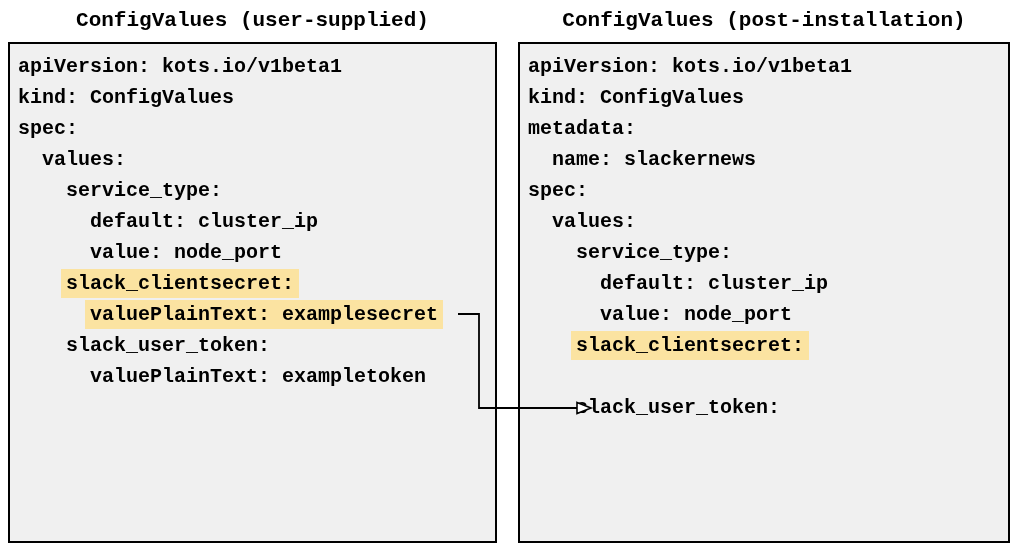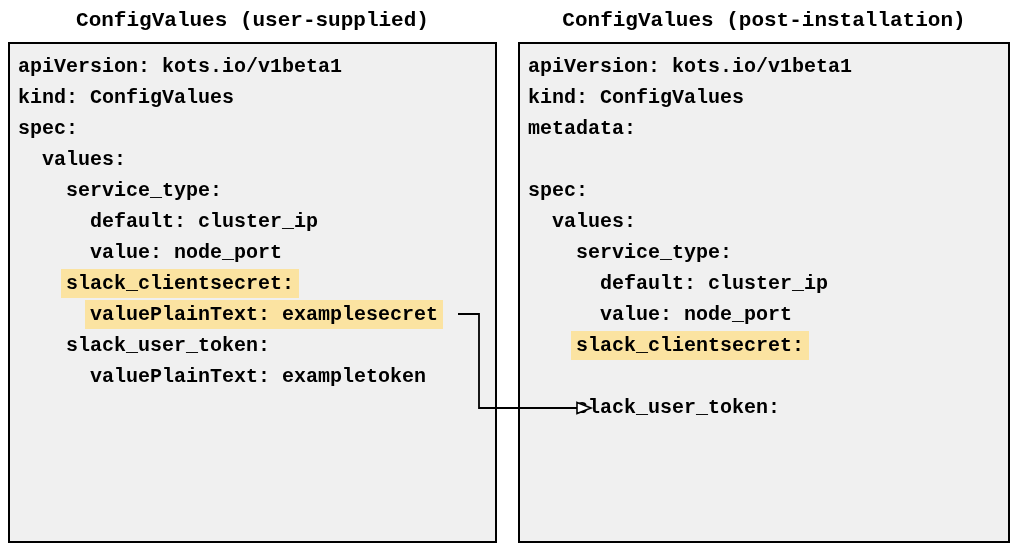"name: slackernews" span { html: none -> <span>name: slackernews</span> }
